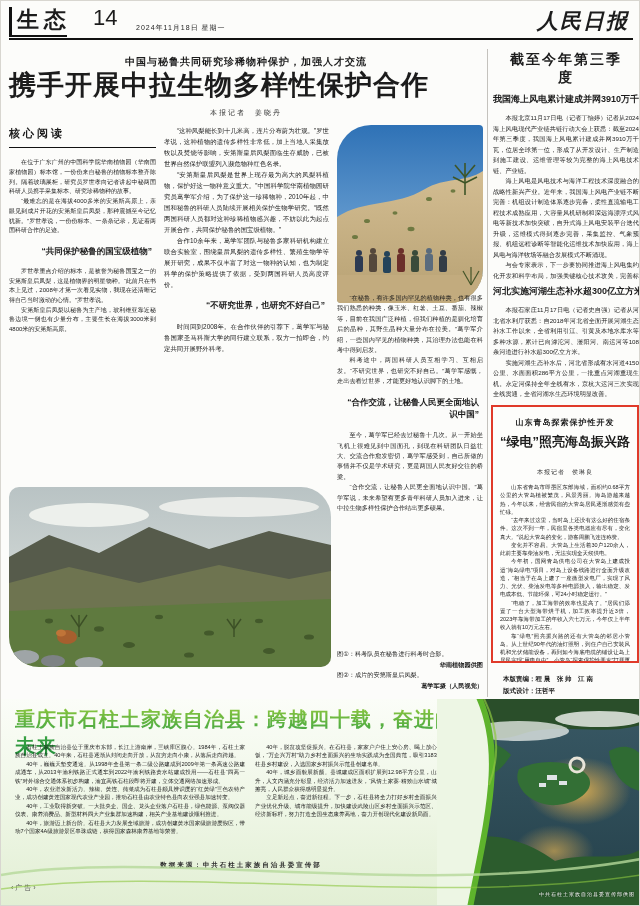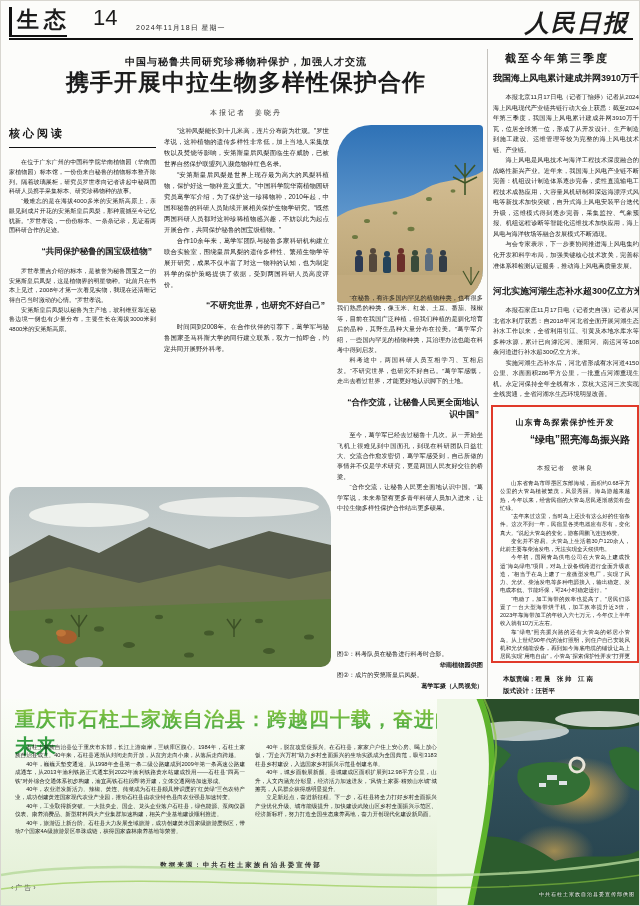"人民日报" .m-paper { font-size: 24px -> 21px }
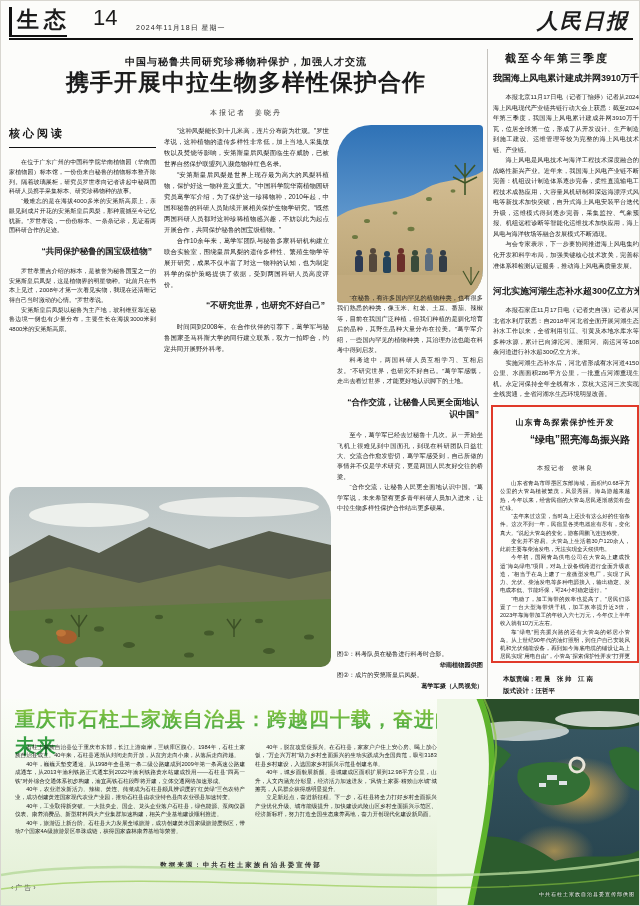"截至今年第三季度" .rail-kicker { font-size: 11px -> 14px; text-align: none -> center }
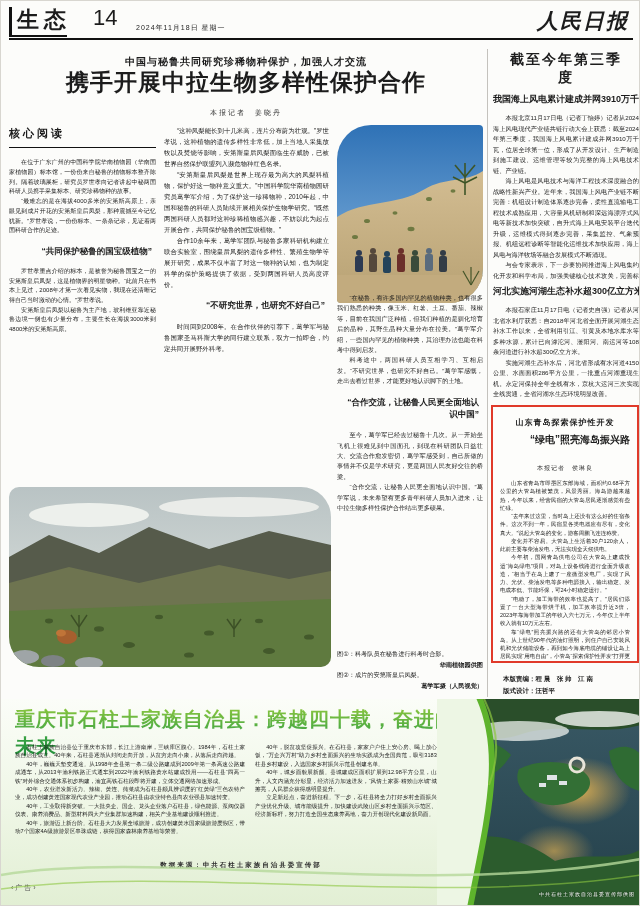"携手开展中拉生物多样性保护合作" .headline { font-size: 23px -> 27px; text-align: center -> left }
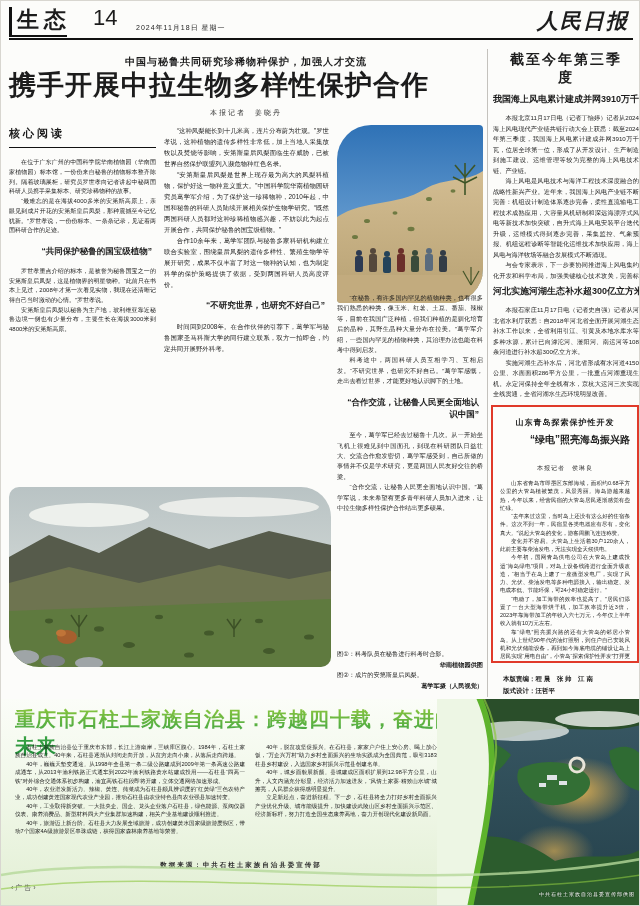"“绿电”照亮海岛振兴路" .rb-headline { font-size: 10px -> 13px }
